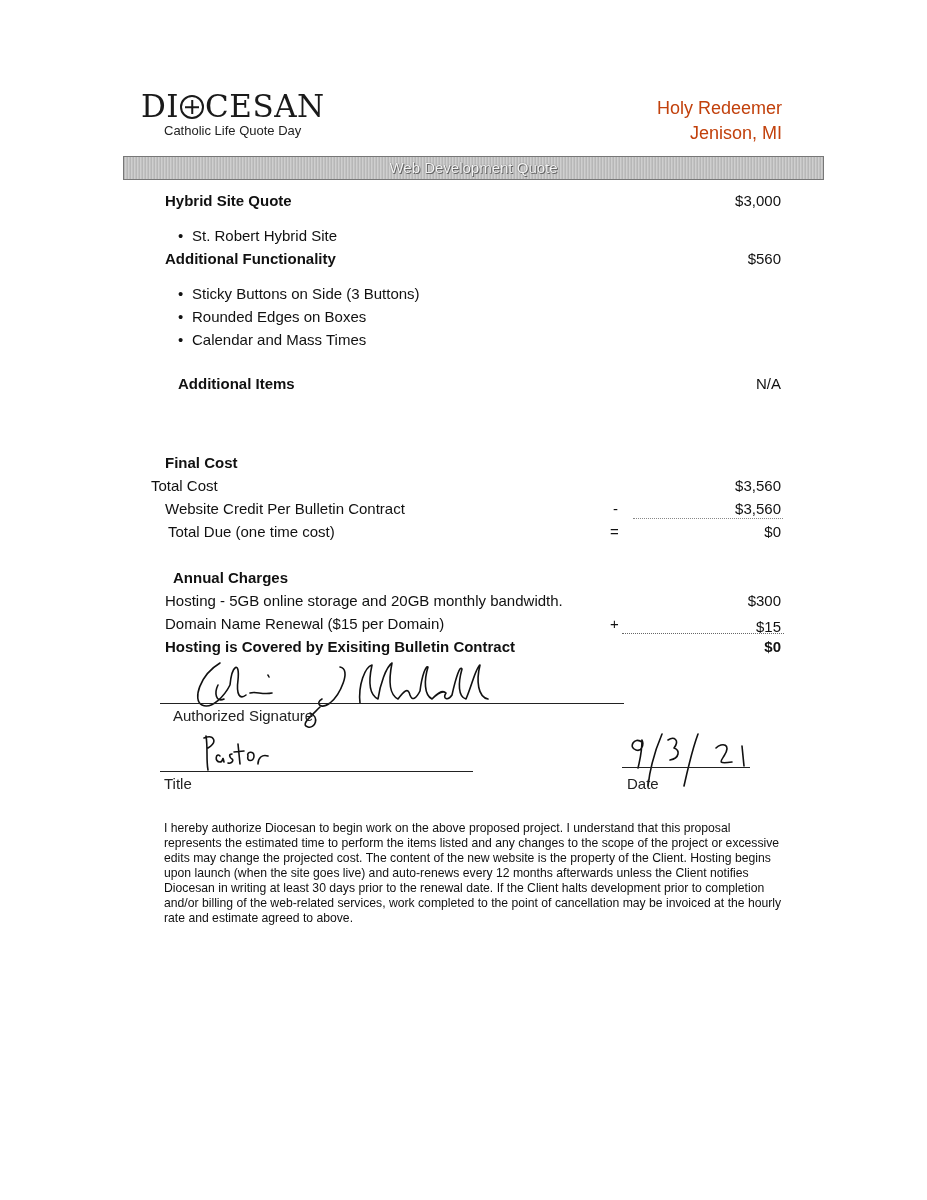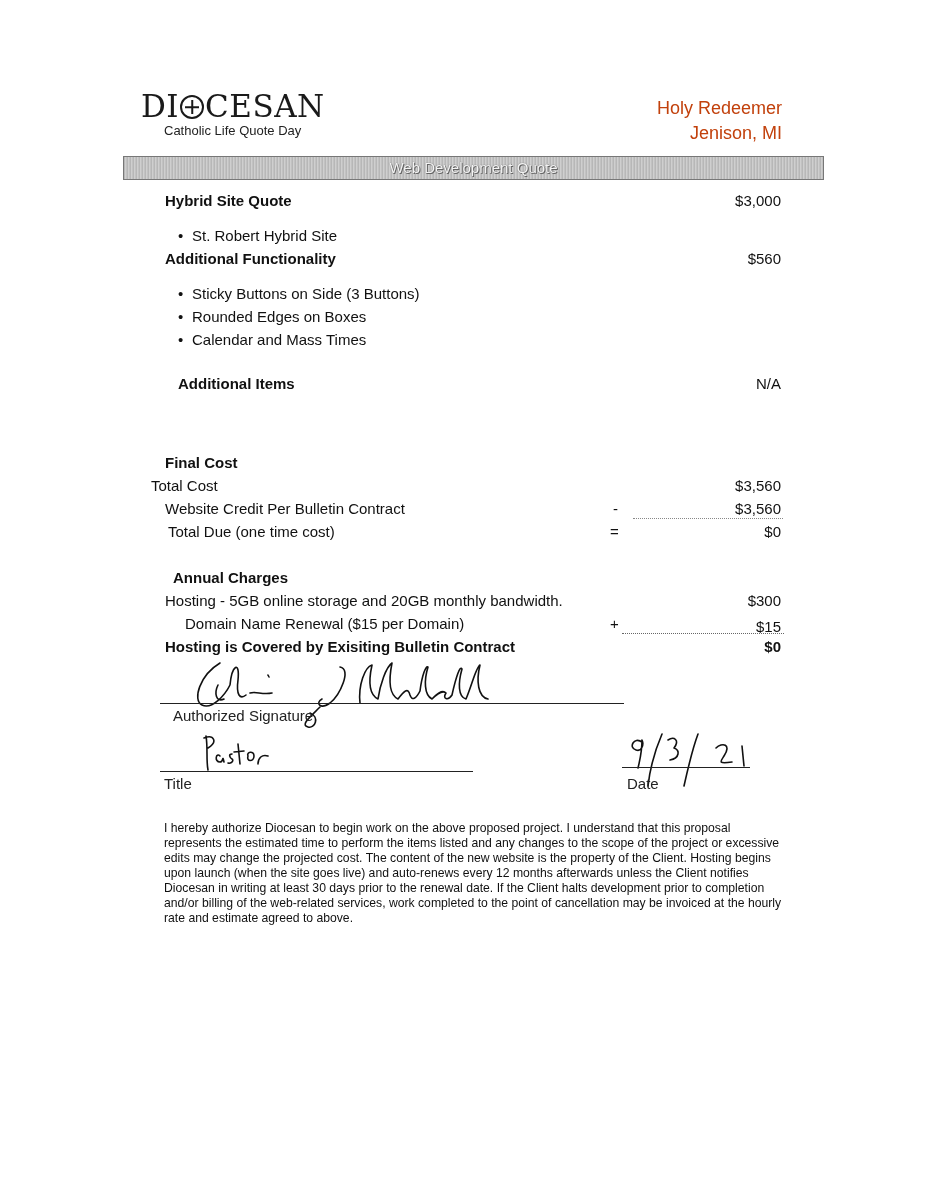"Domain Name Renewal ($15 per" div.abs { margin-left: 20px -> none }
